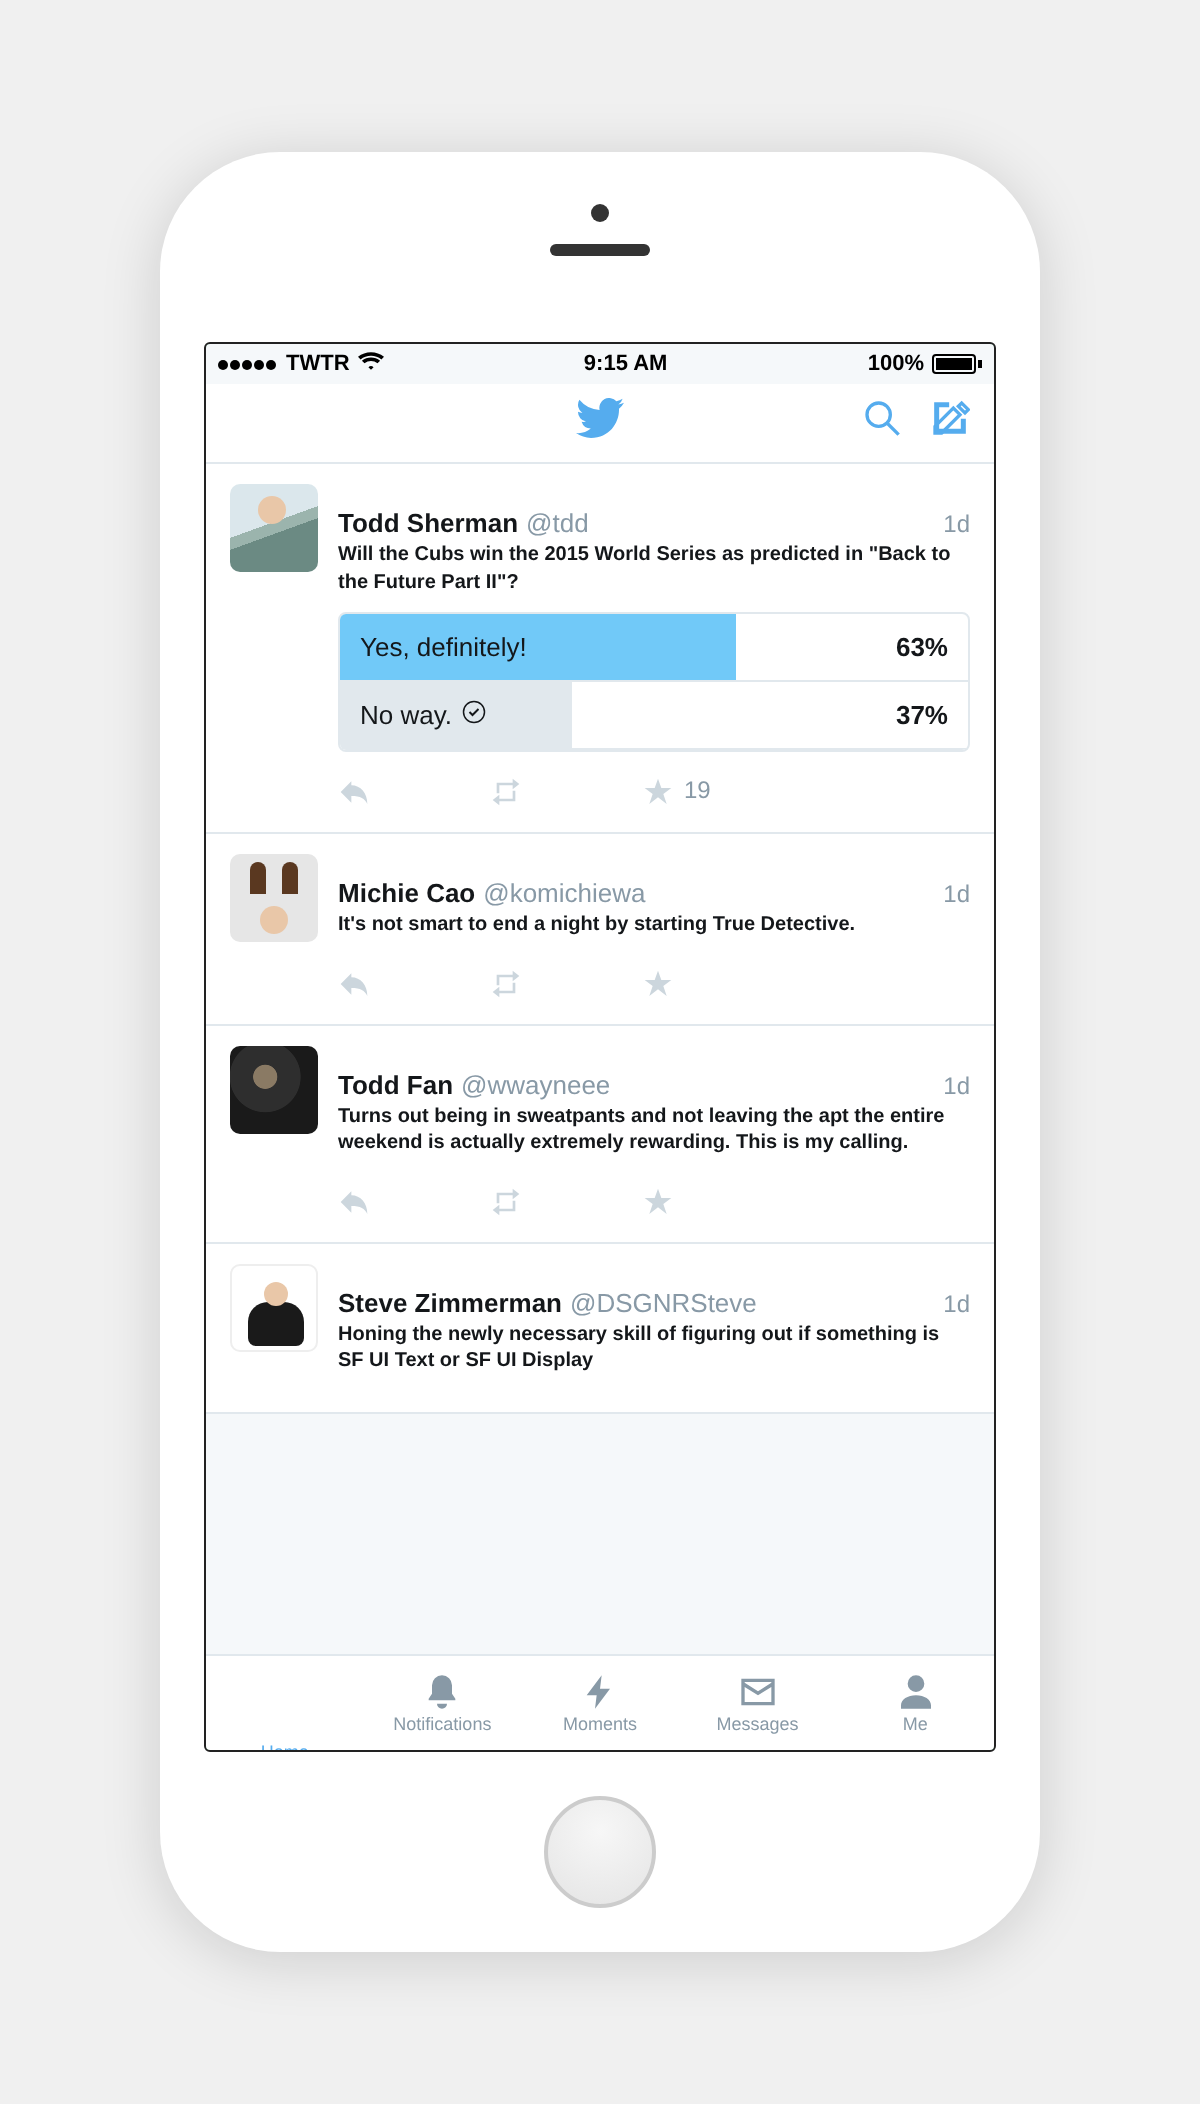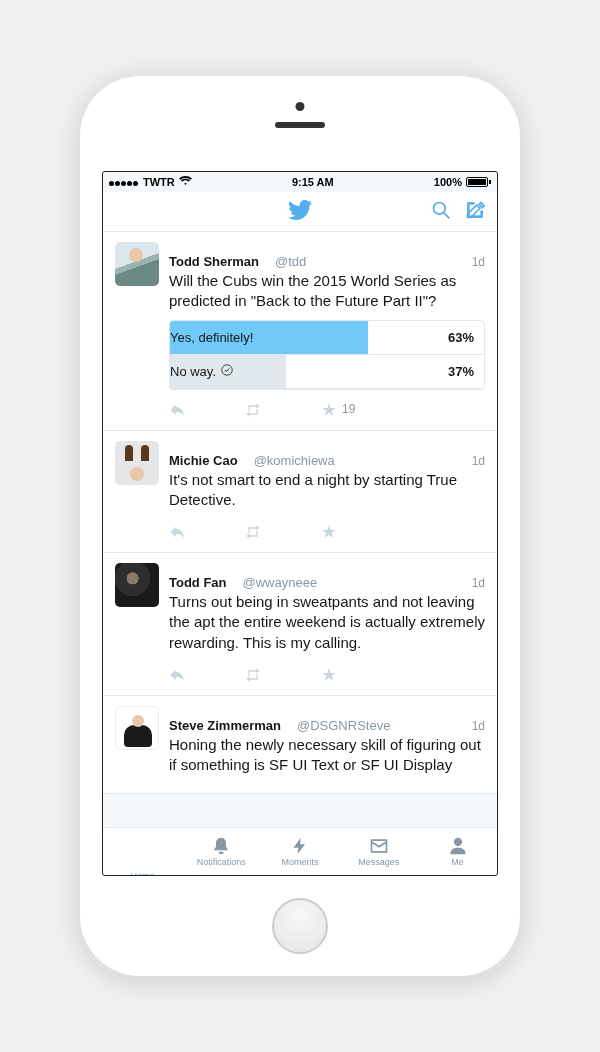"Todd Sherman" .tweet-header { gap: 16px -> 4px }
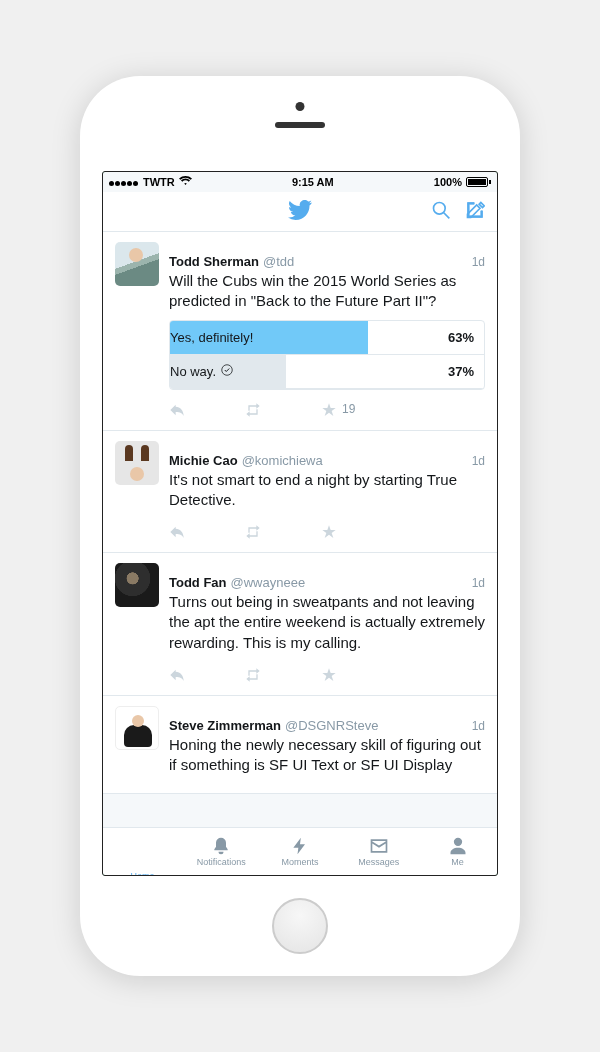"Will the Cubs win the" .tweet-text { font-size: 15px -> 10px; font-weight: none -> bold }
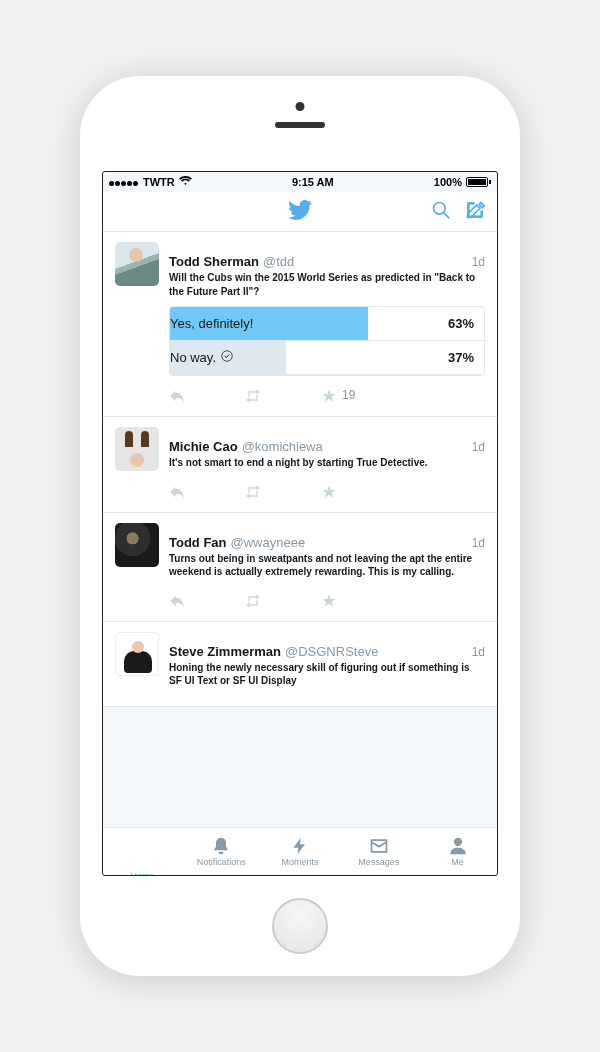"Yes, definitely!" .poll-label { padding-left: 0 -> 10px }
